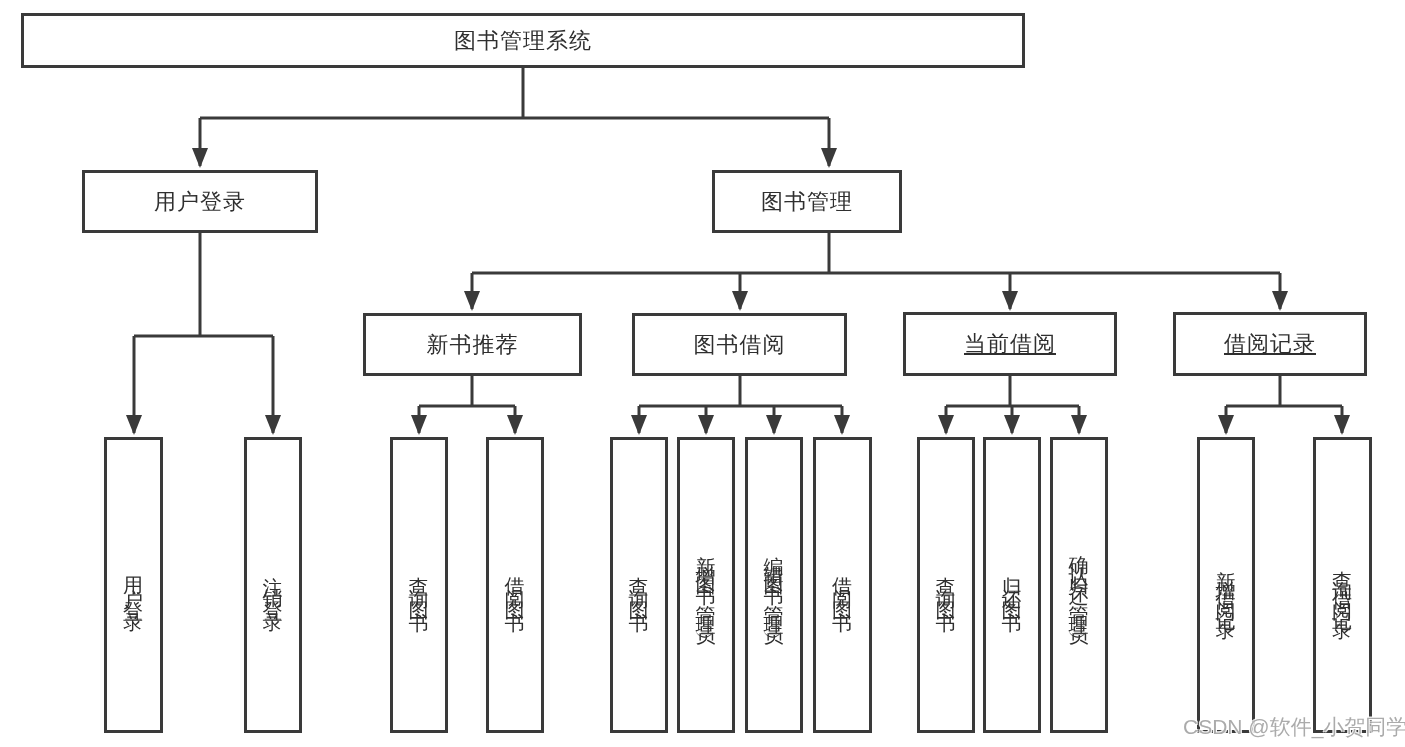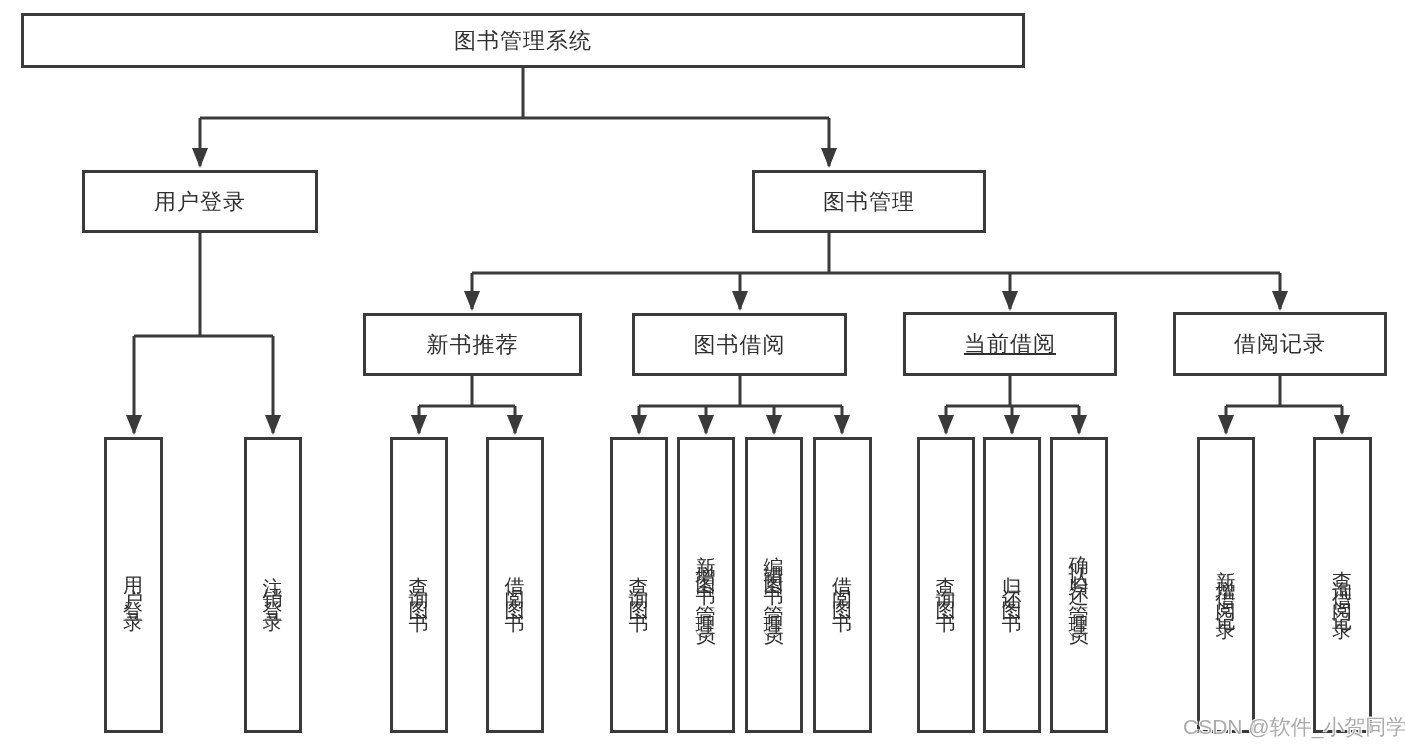"图书管理" div.node { left: 752px -> 712px; width: 234px -> 190px }
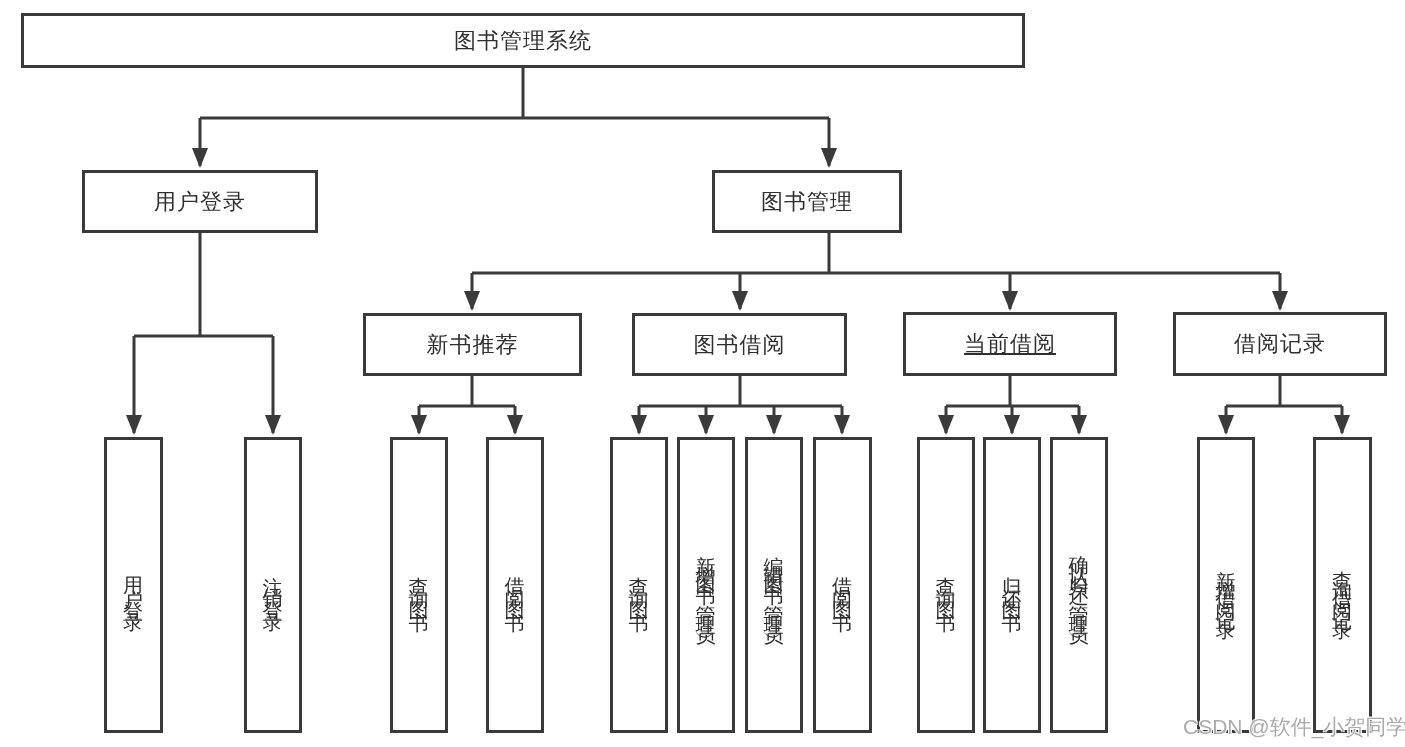"借阅记录" div.node { text-decoration: none -> underline; width: 214px -> 194px }
